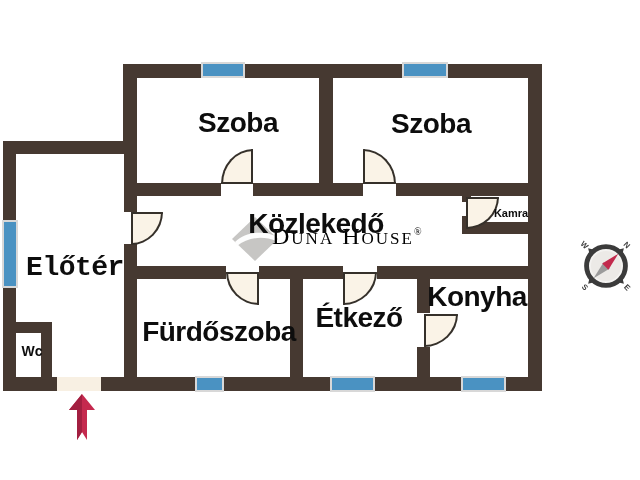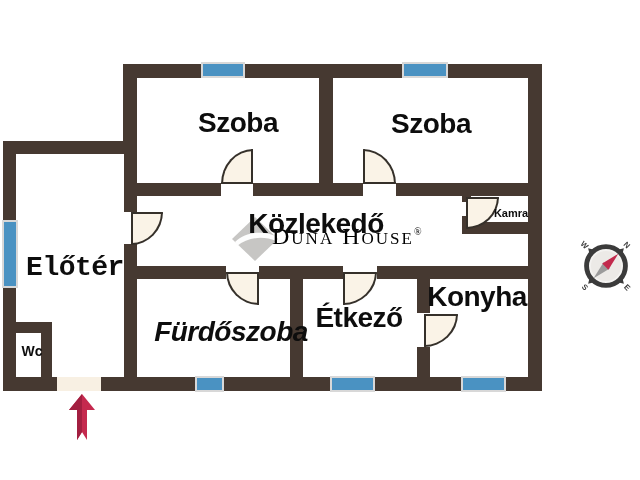"Fürdőszoba" div.room-label { font-style: italic -> none; left: 231px -> 219px }
